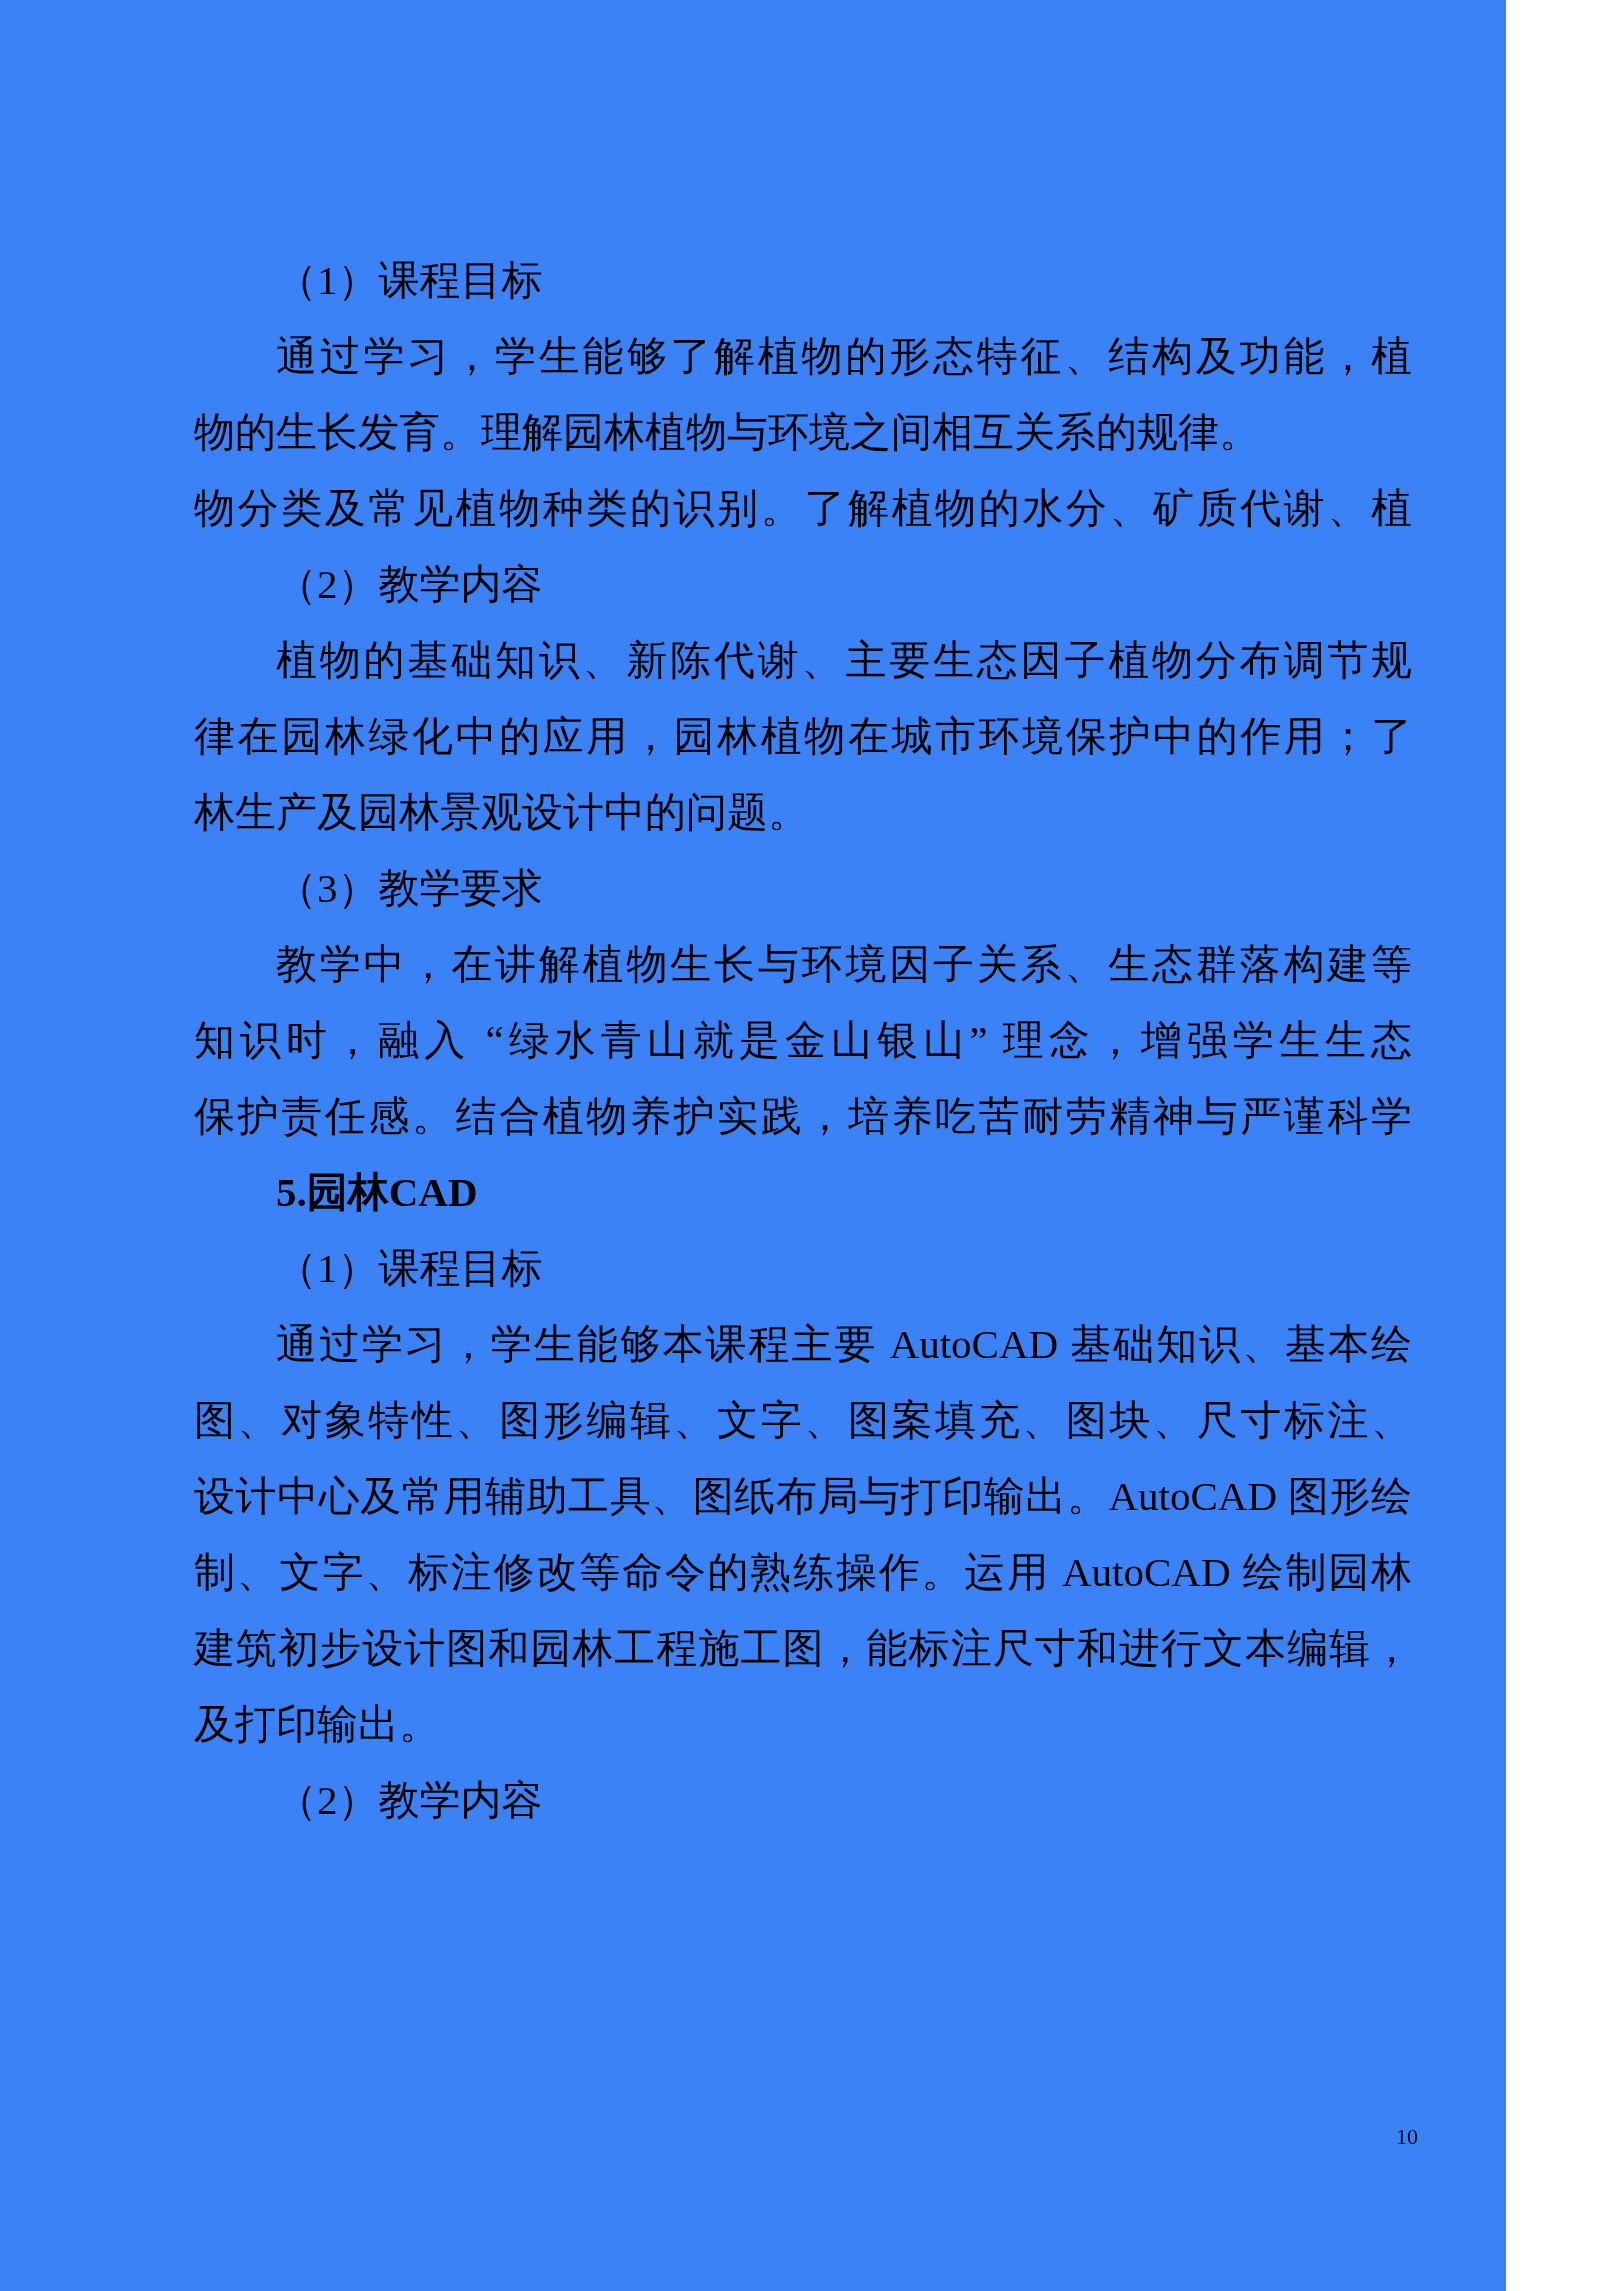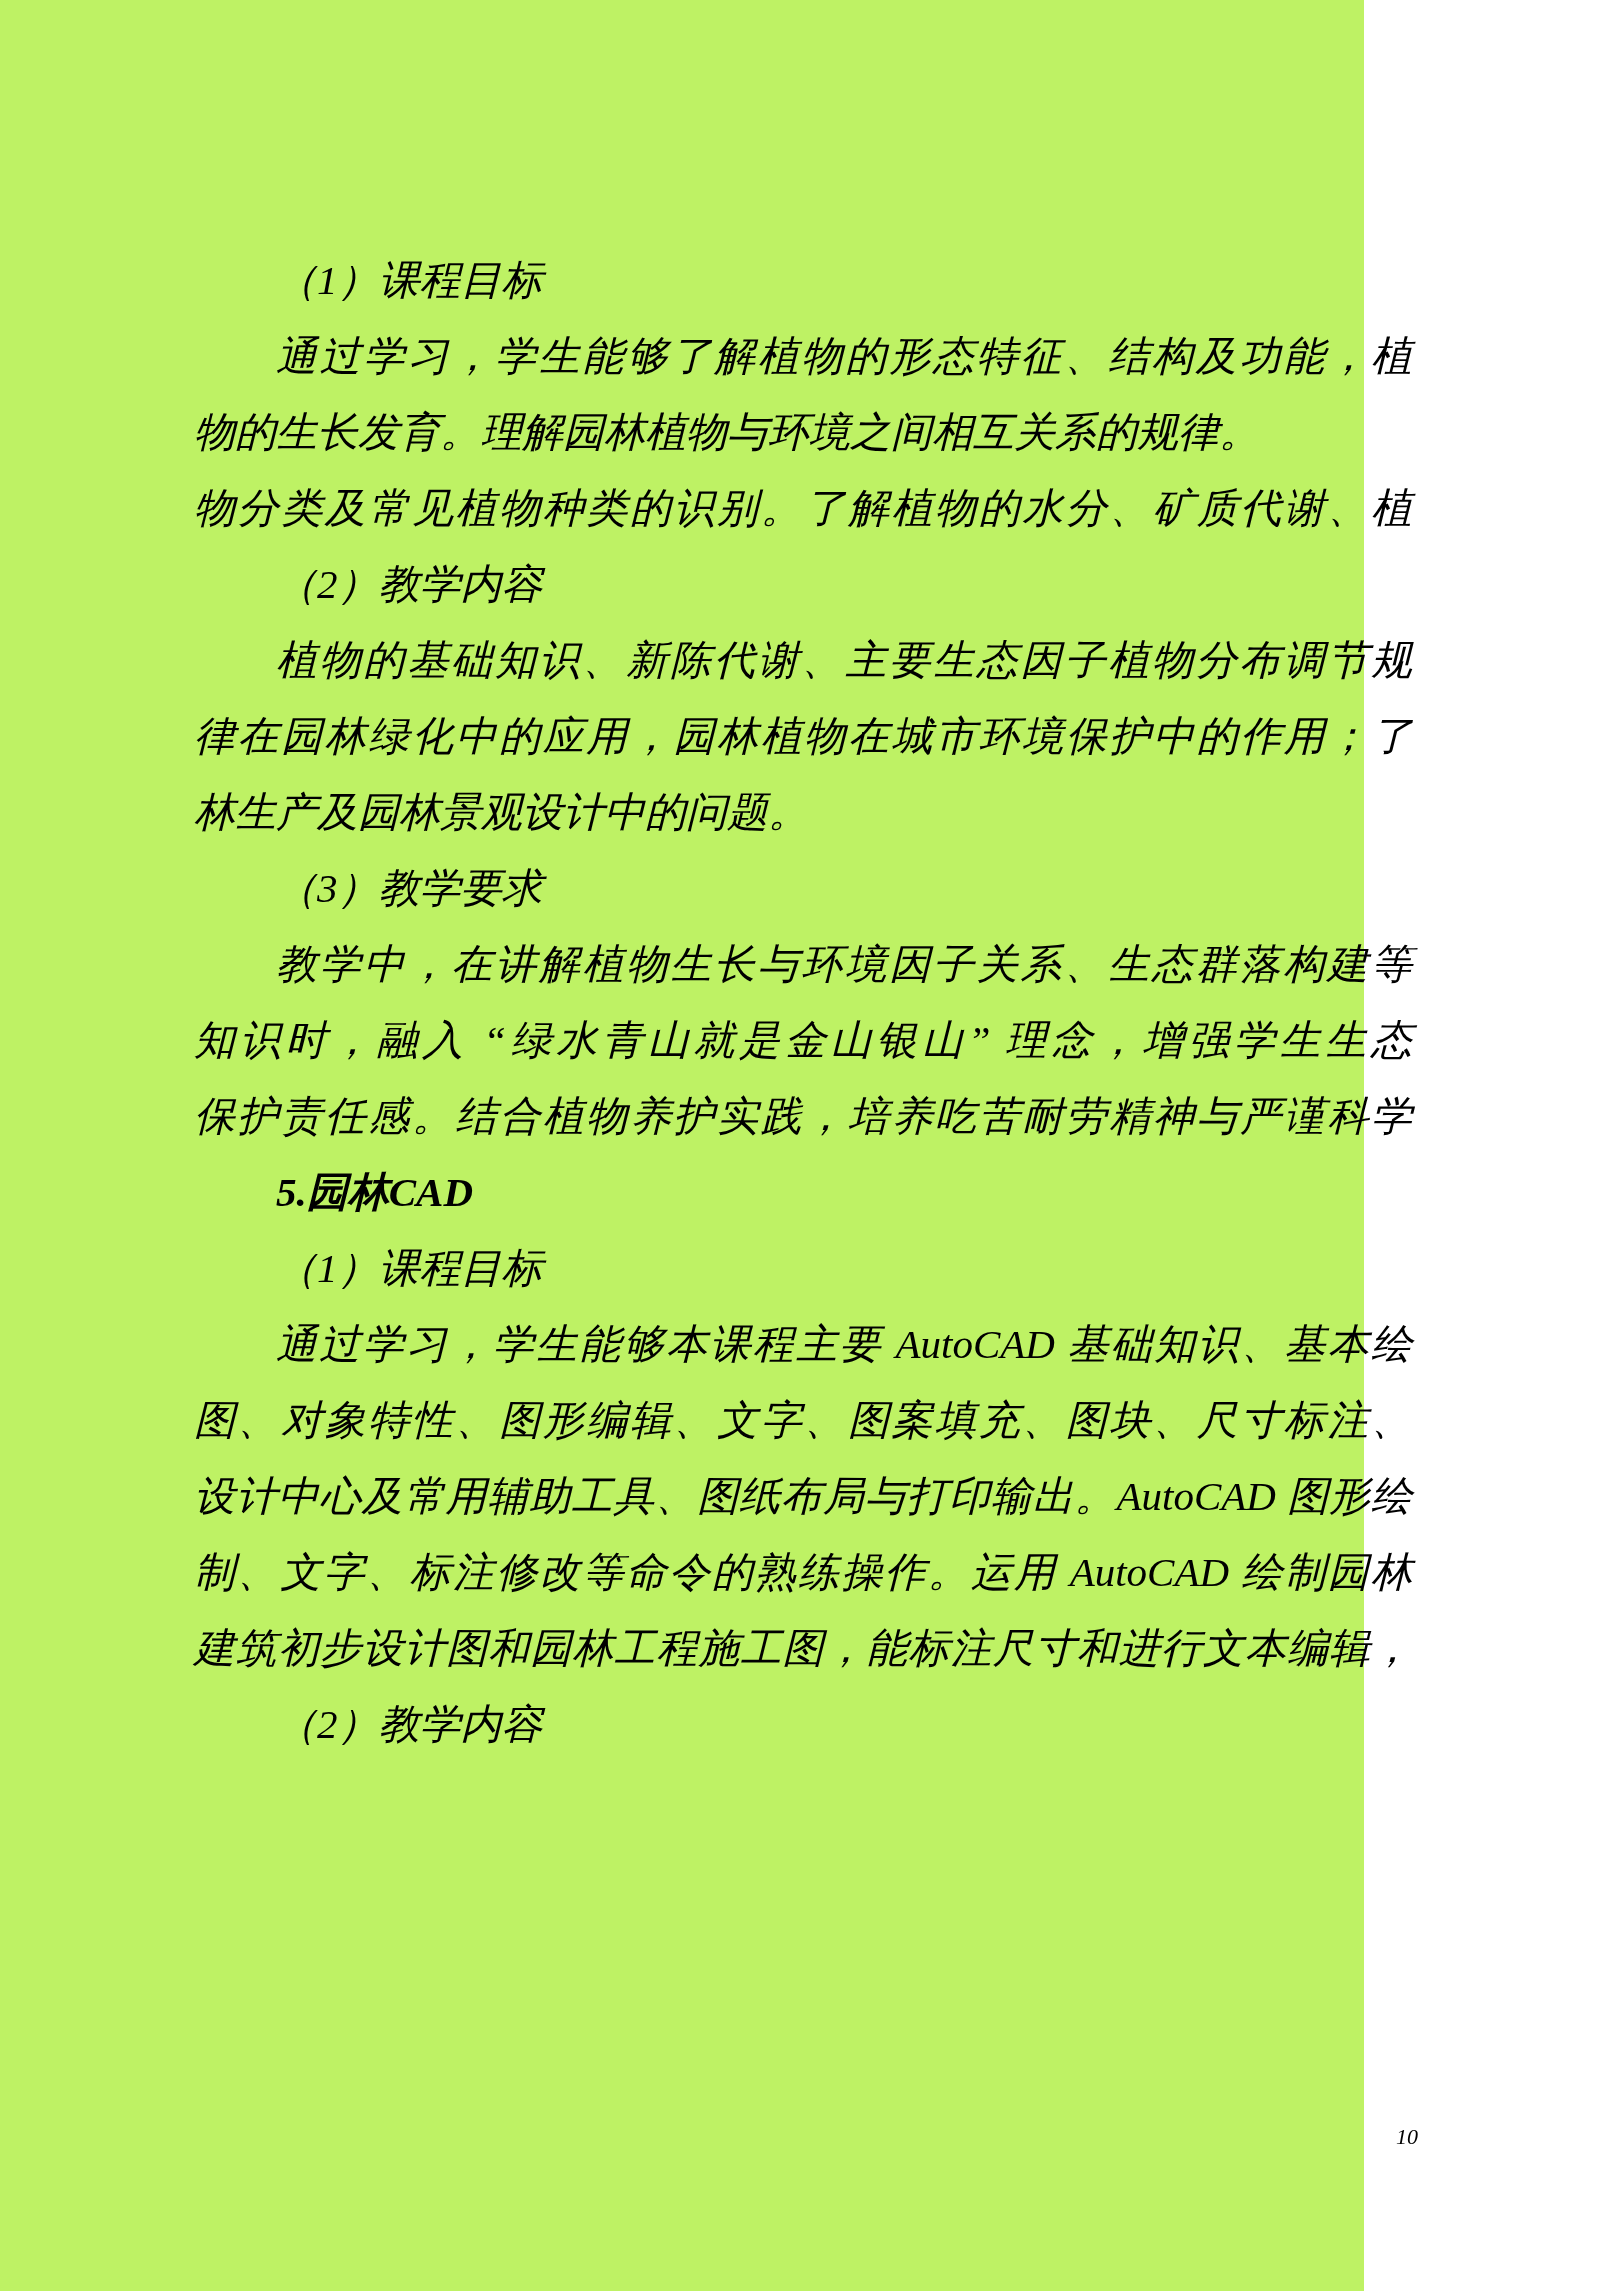"（1）课程目标" .page { background: #bef264 -> #3b82f6; font-style: italic -> none; width: 1364px -> 1506px }
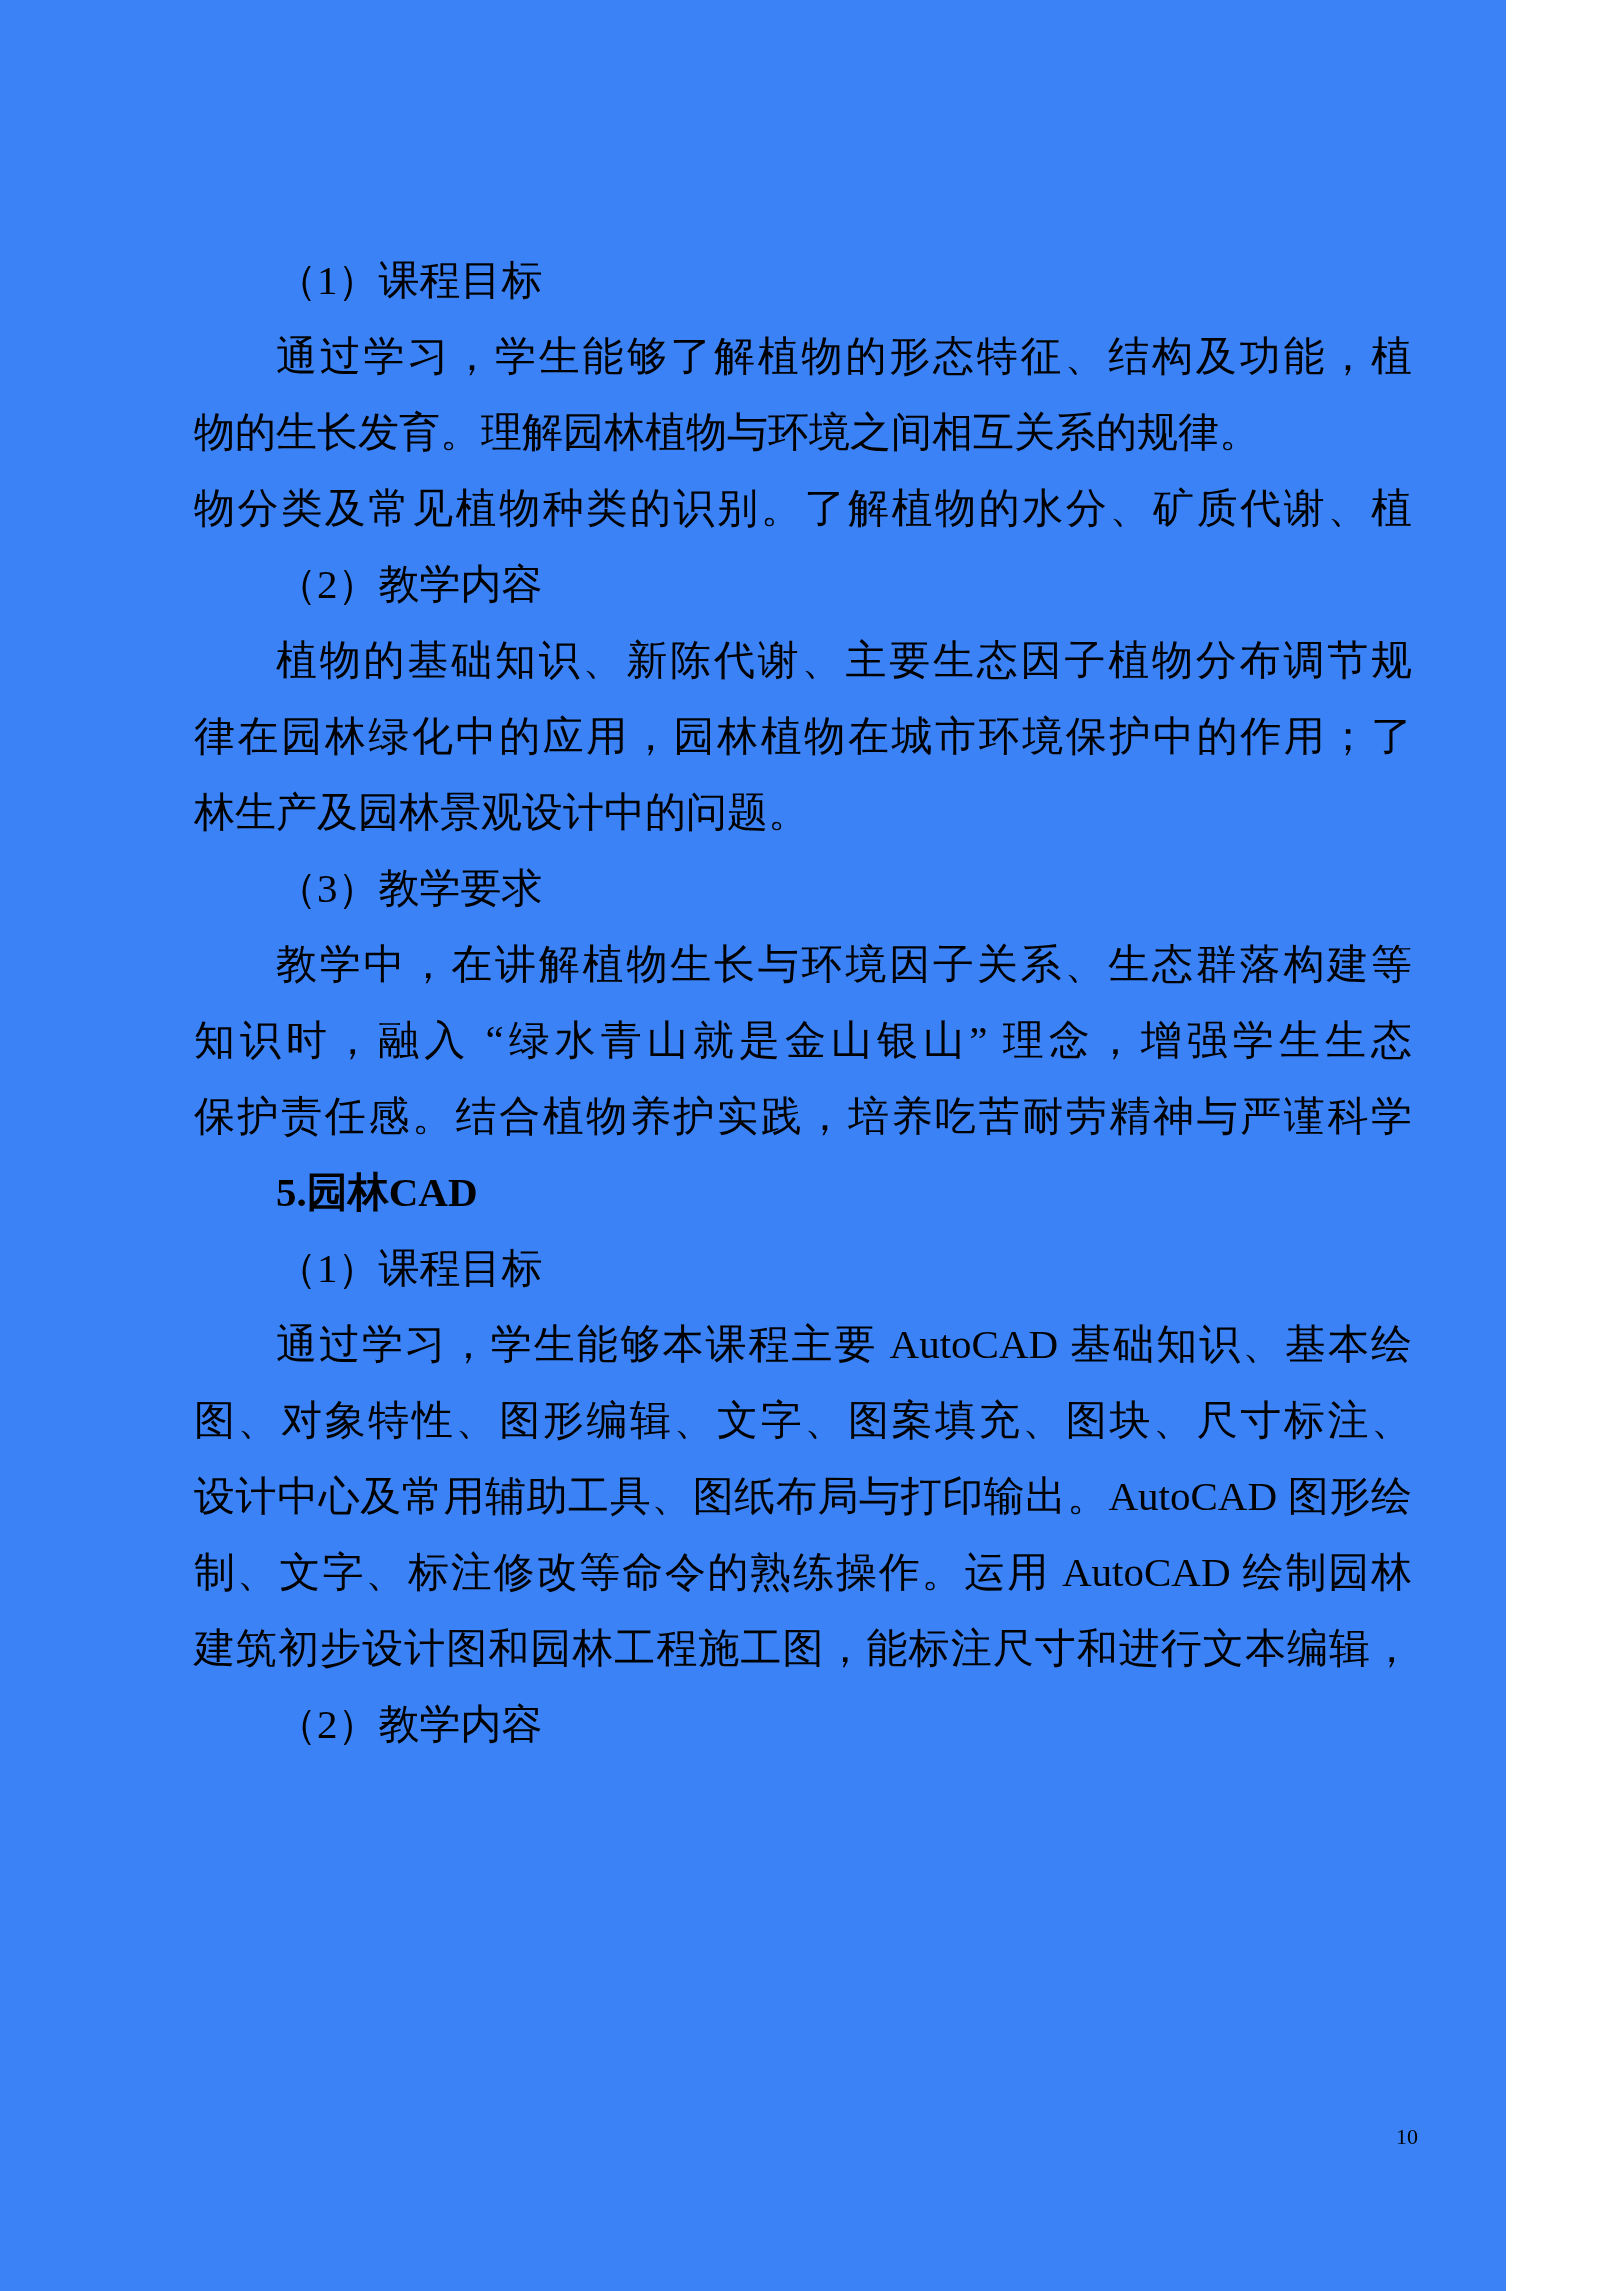"及打印输出。" div.line { html: none -> <div>及打印输出。</div> }
